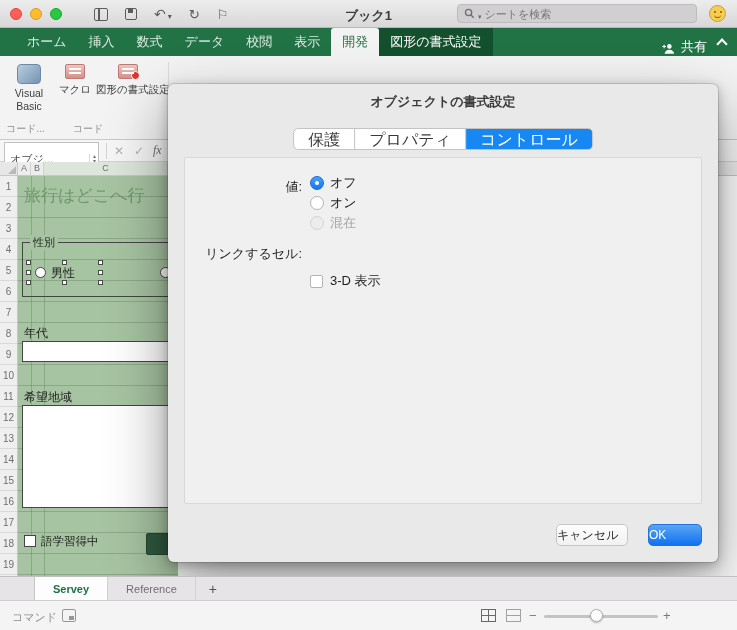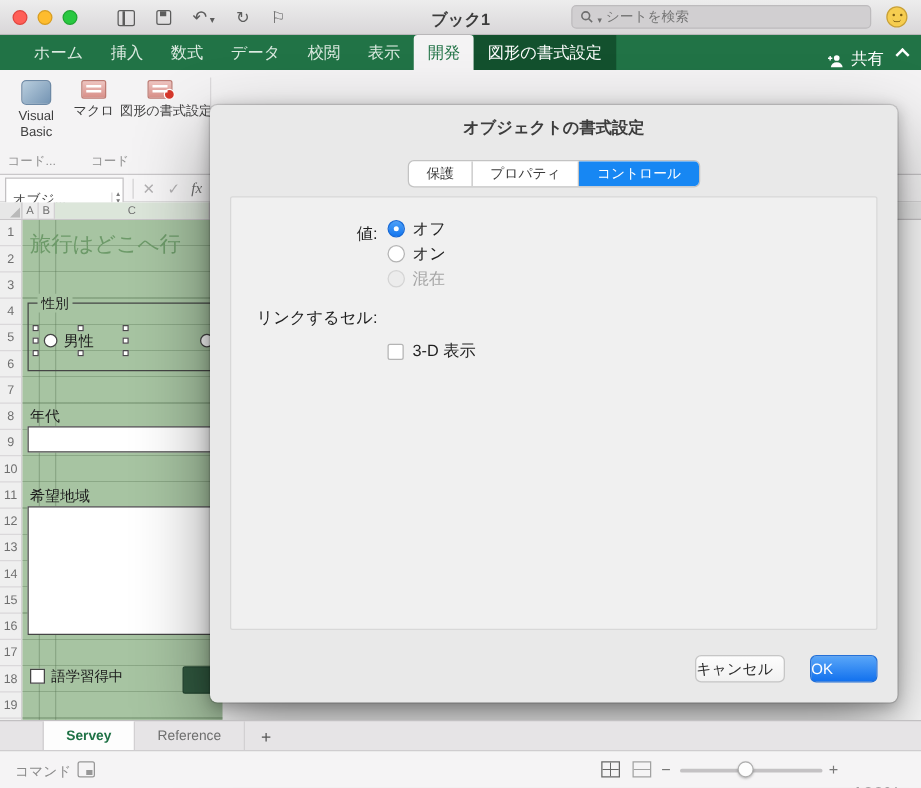"保護" .seg-btn { font-size: 11px -> 16px }
